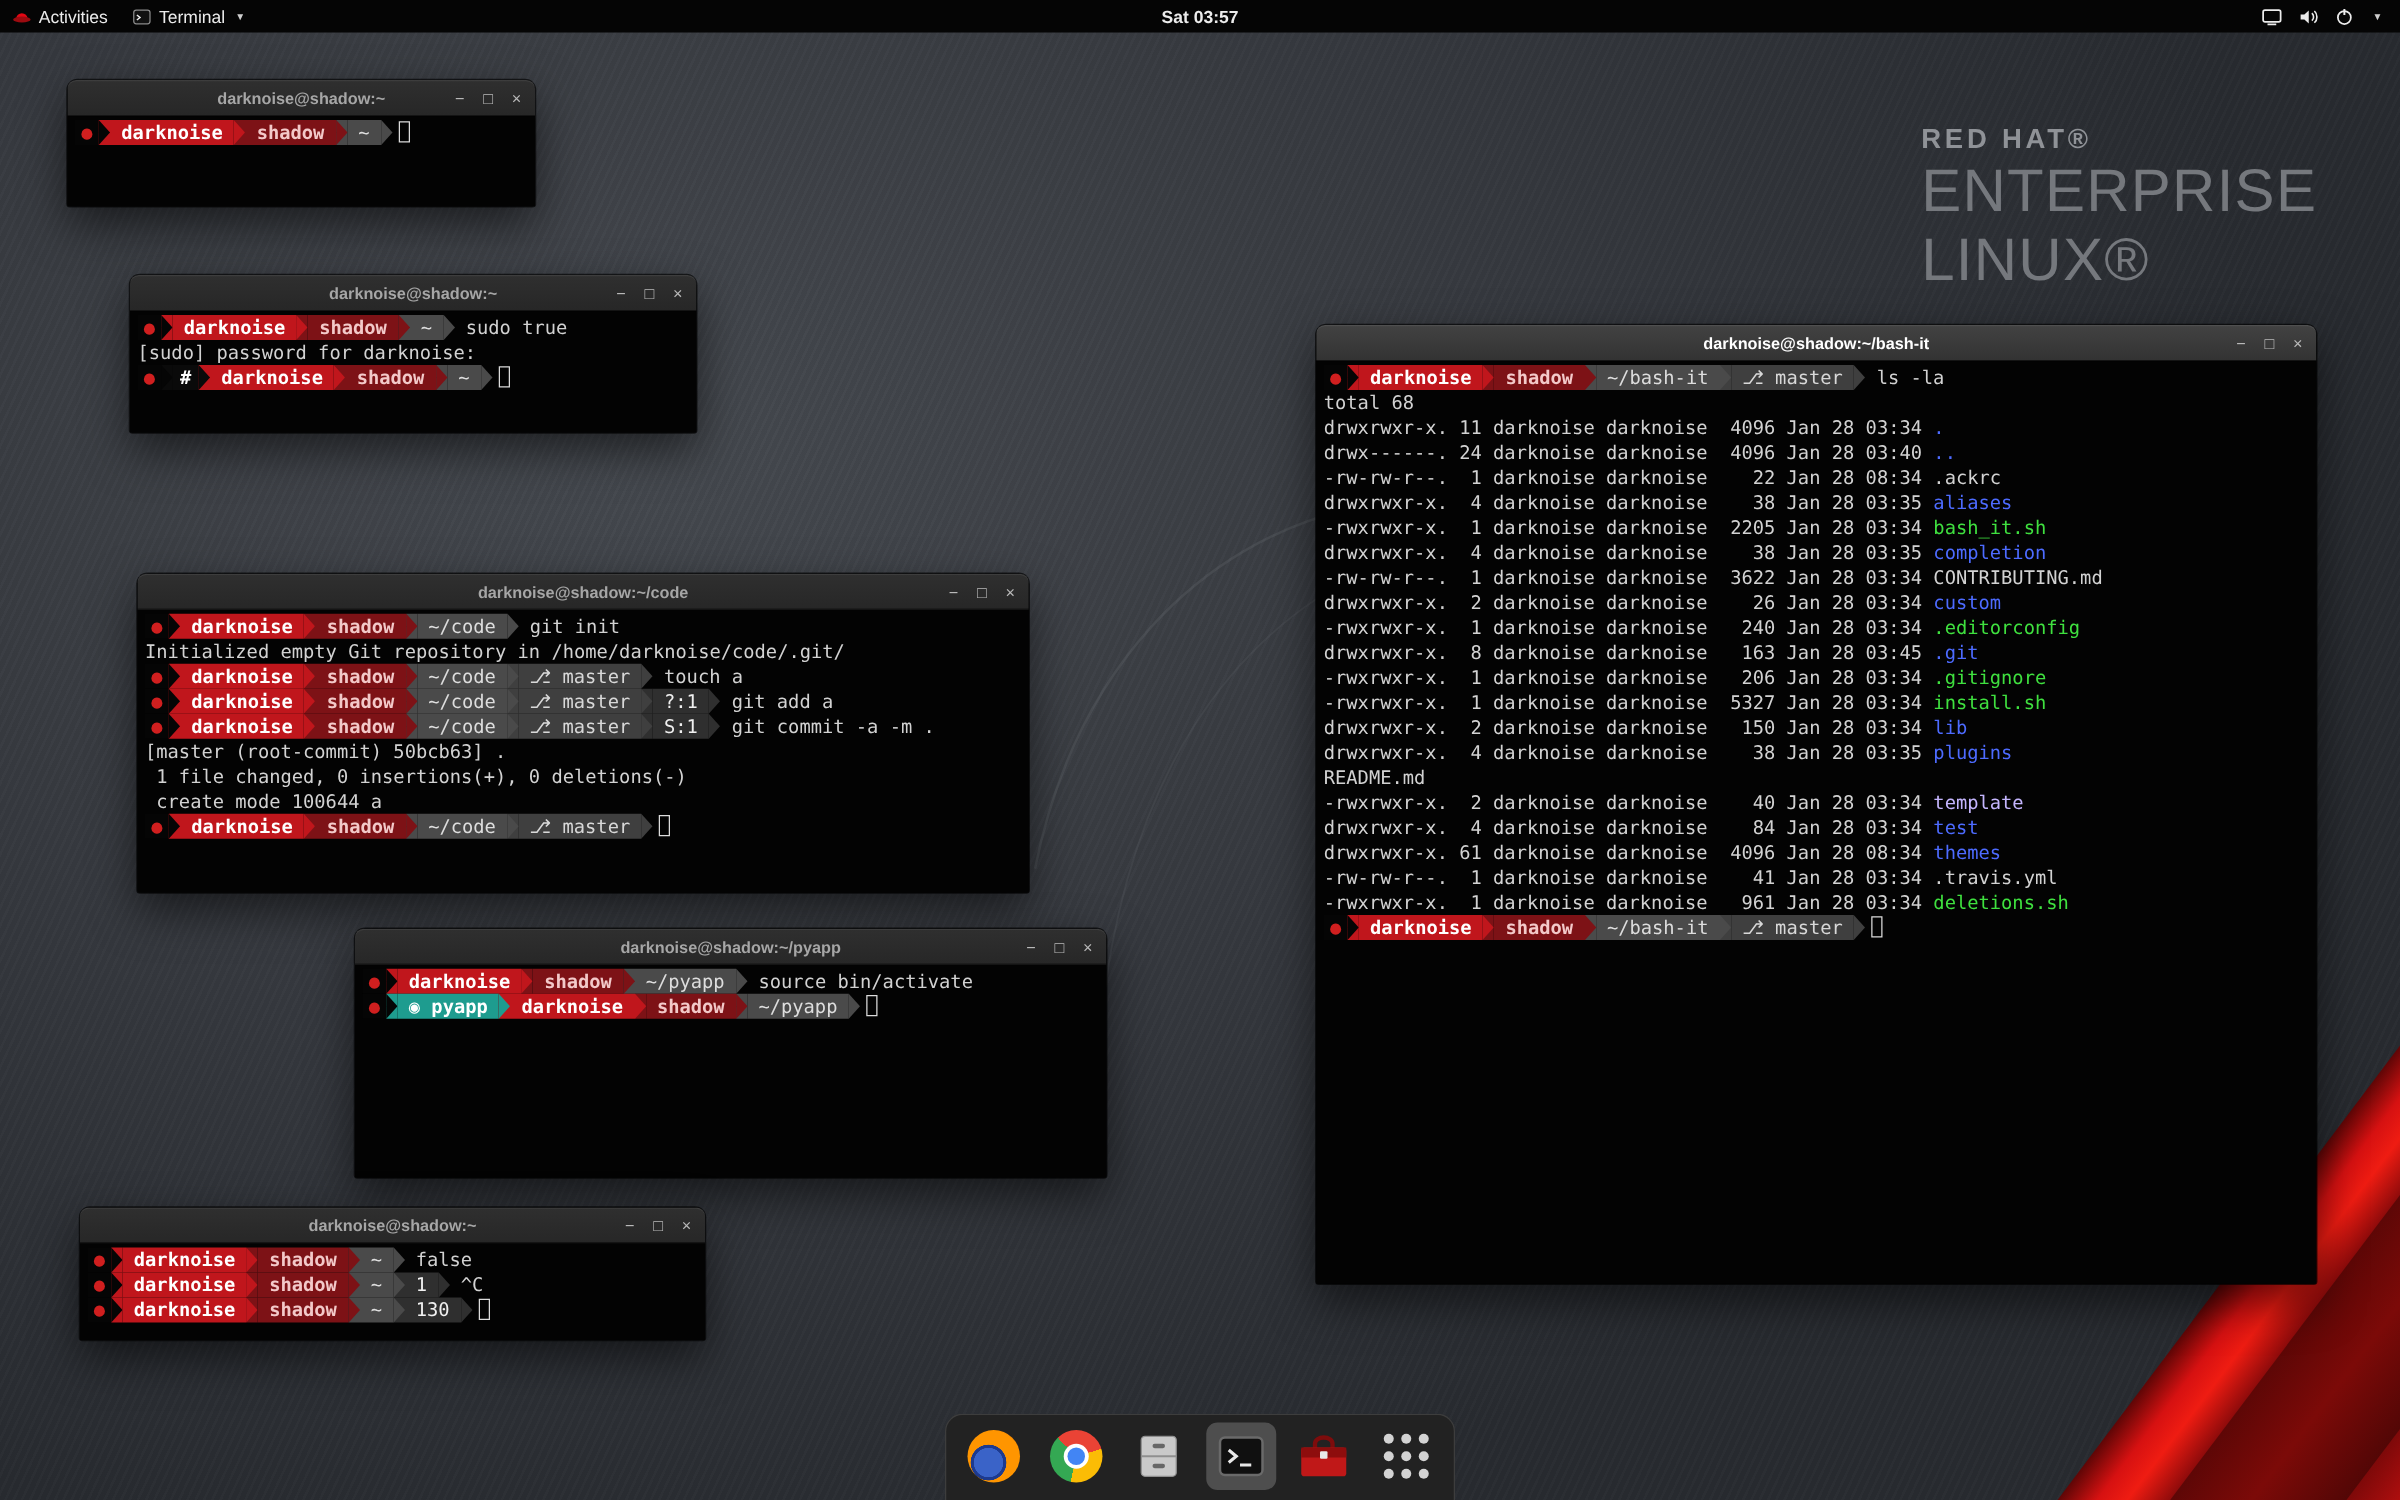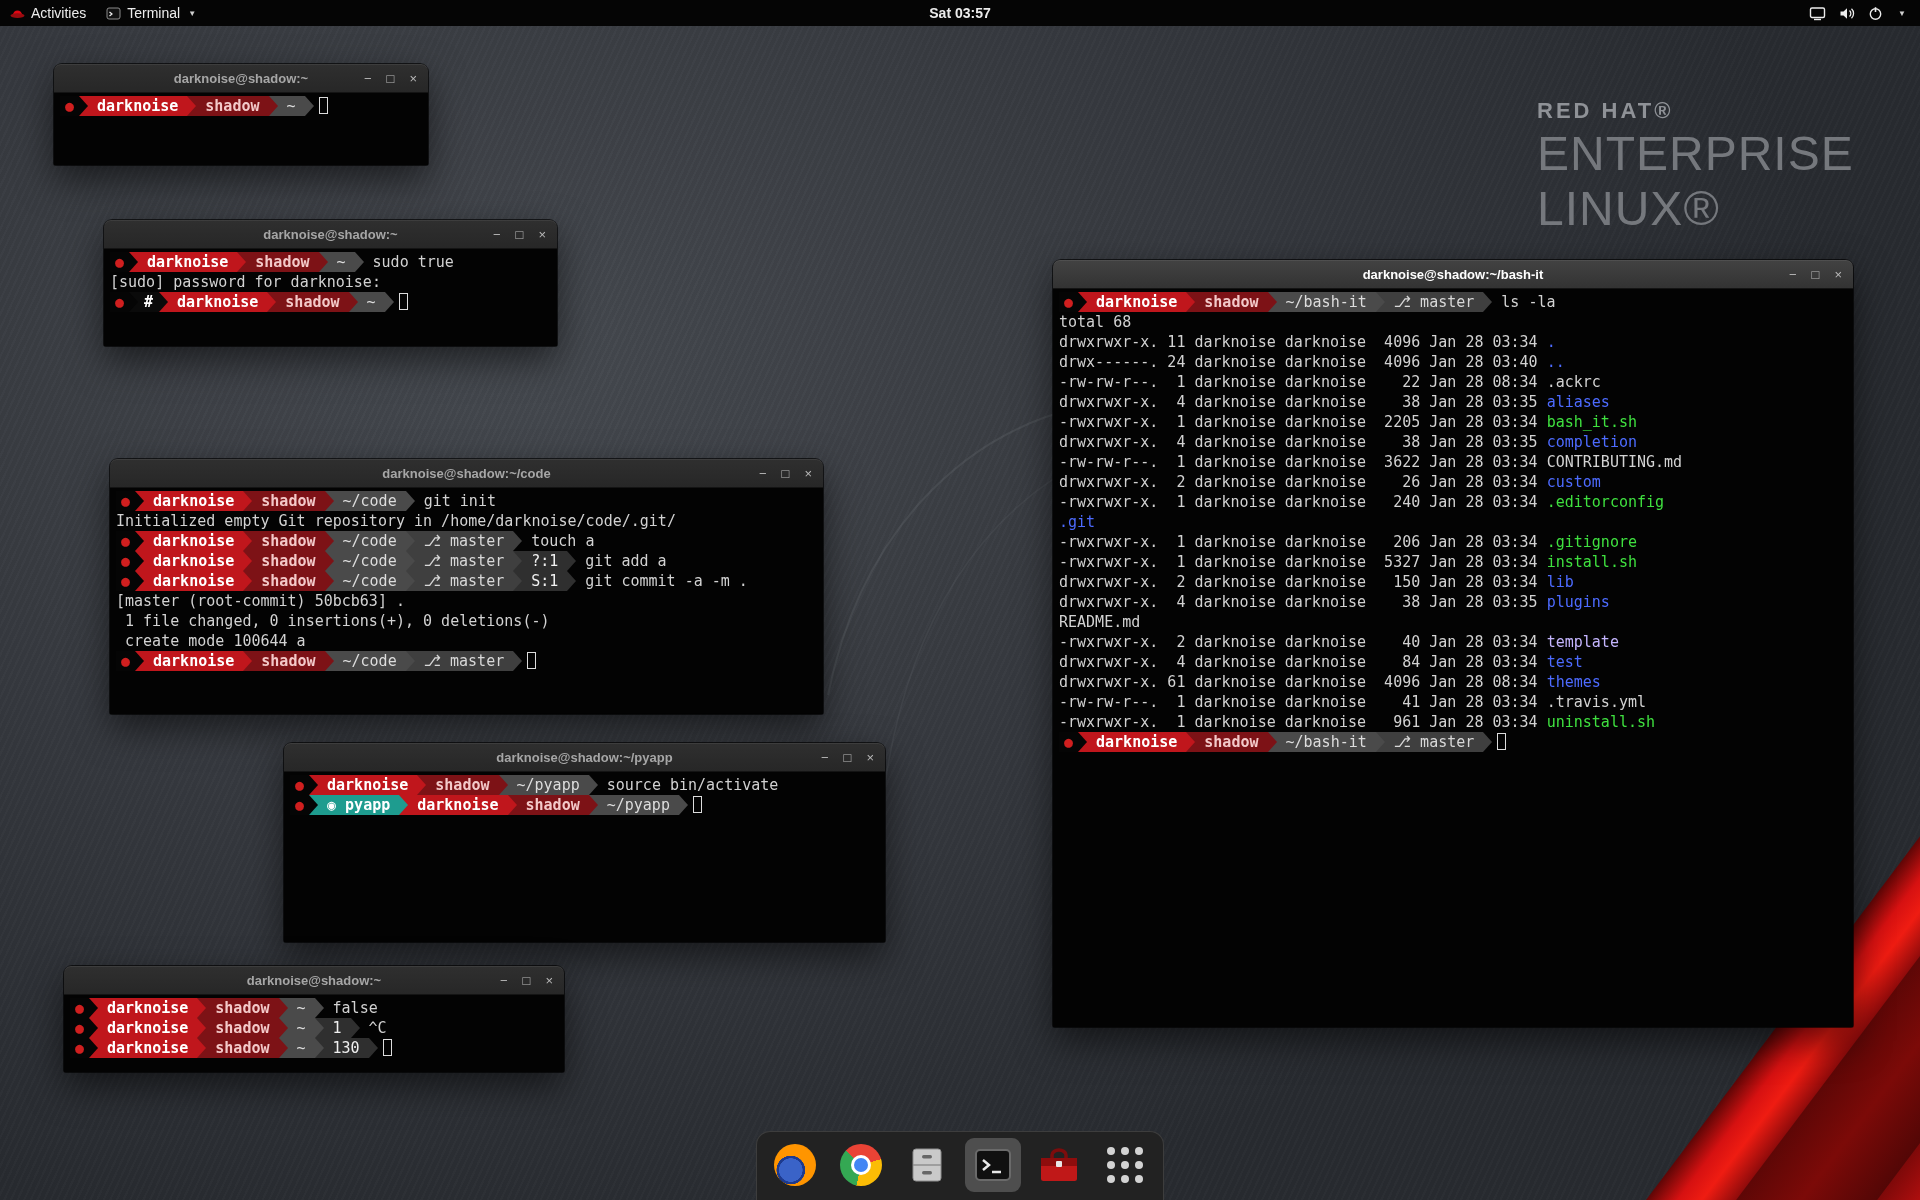"drwxrwxr-x. 8 darknoise darknoise 163" span { html: none -> <span>drwxrwxr-x. 8 darknoise darknoise 163 Jan 28 03:45 </span> }
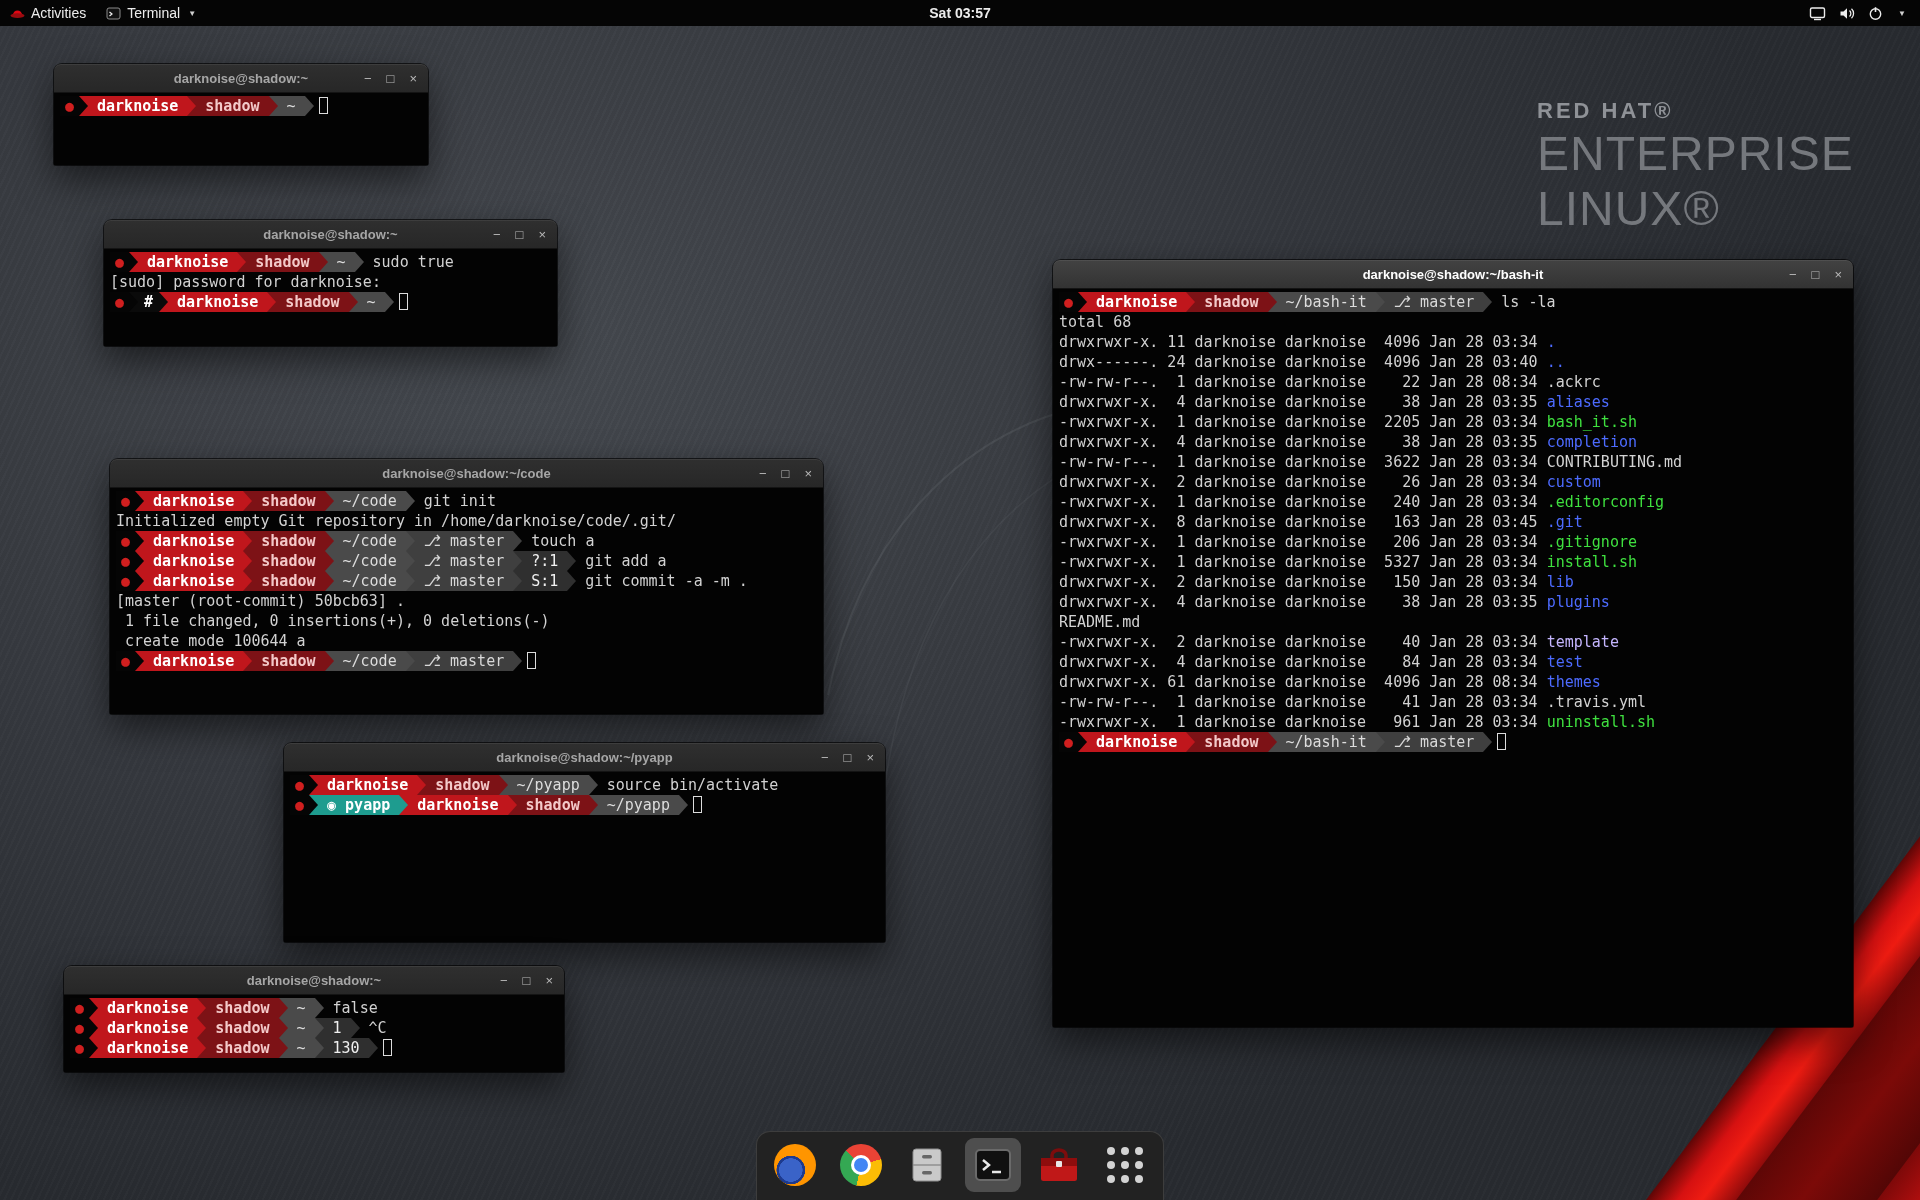"uninstall.sh" span { text: uninstall.sh -> deletions.sh }
